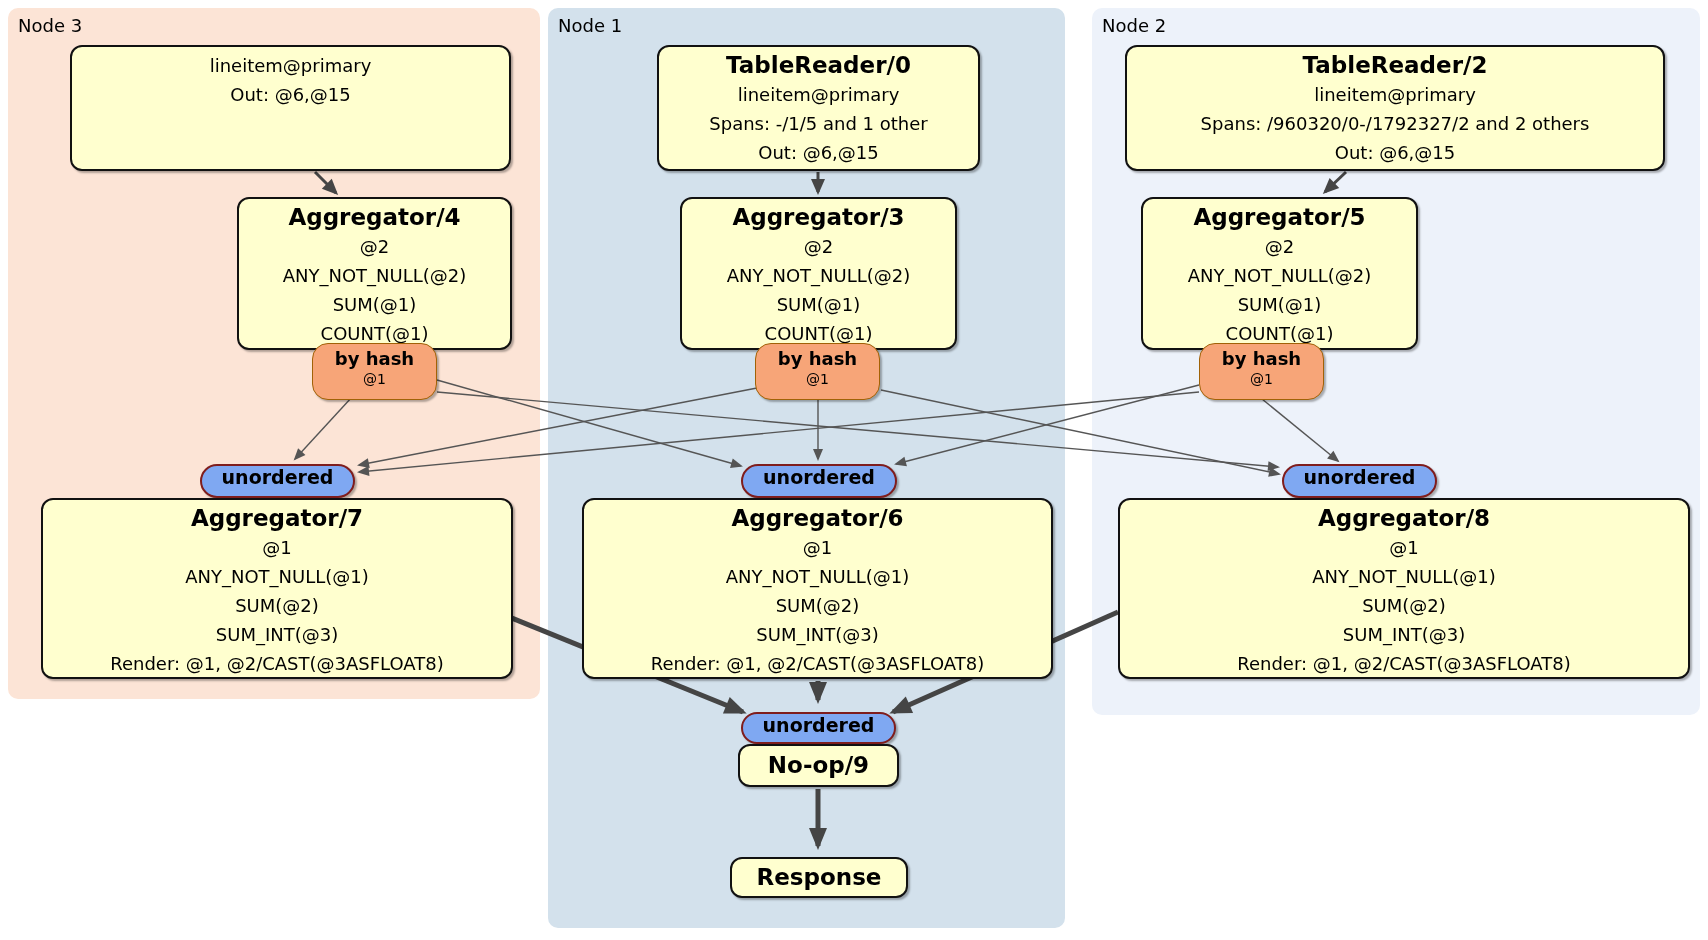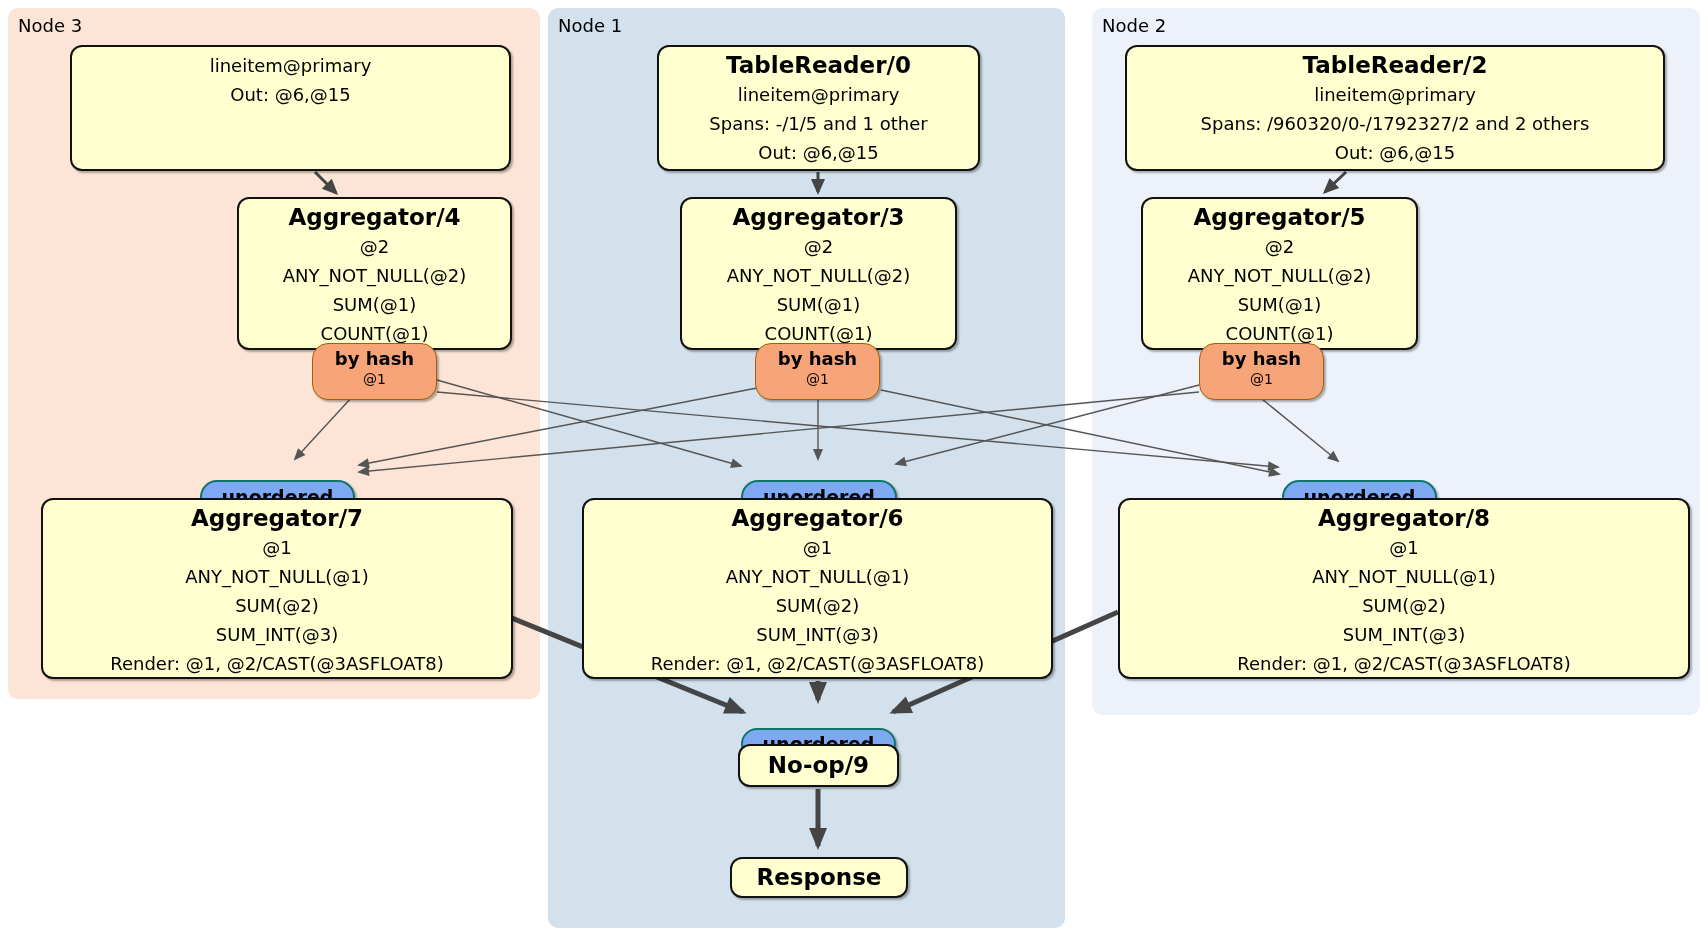"unordered" .sync { align-items: center -> flex-start; border: 2px solid #0f766e -> 2px solid #7f1d1d; margin-top: 16px -> none }
